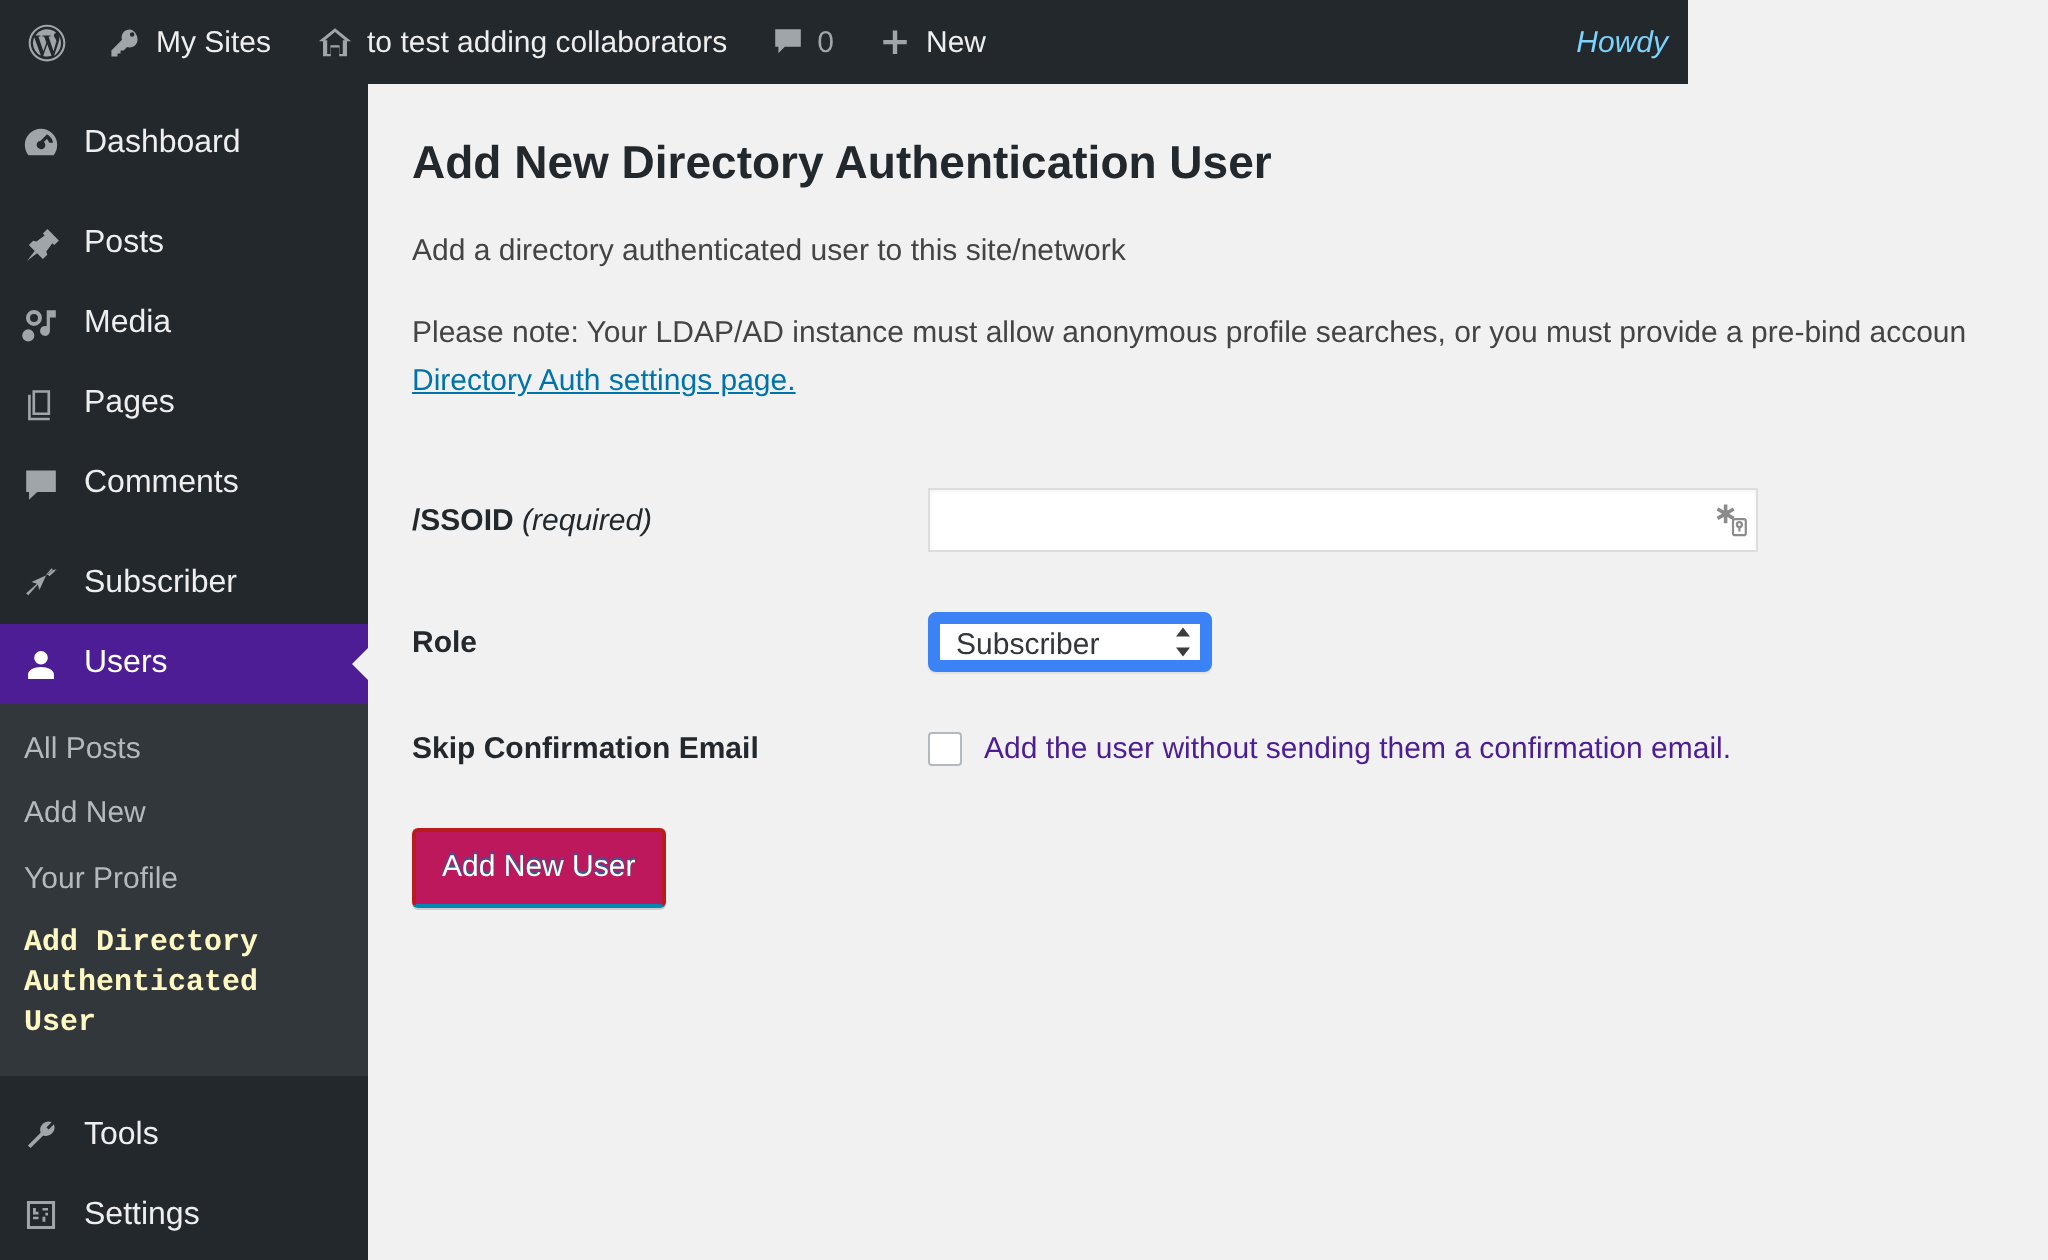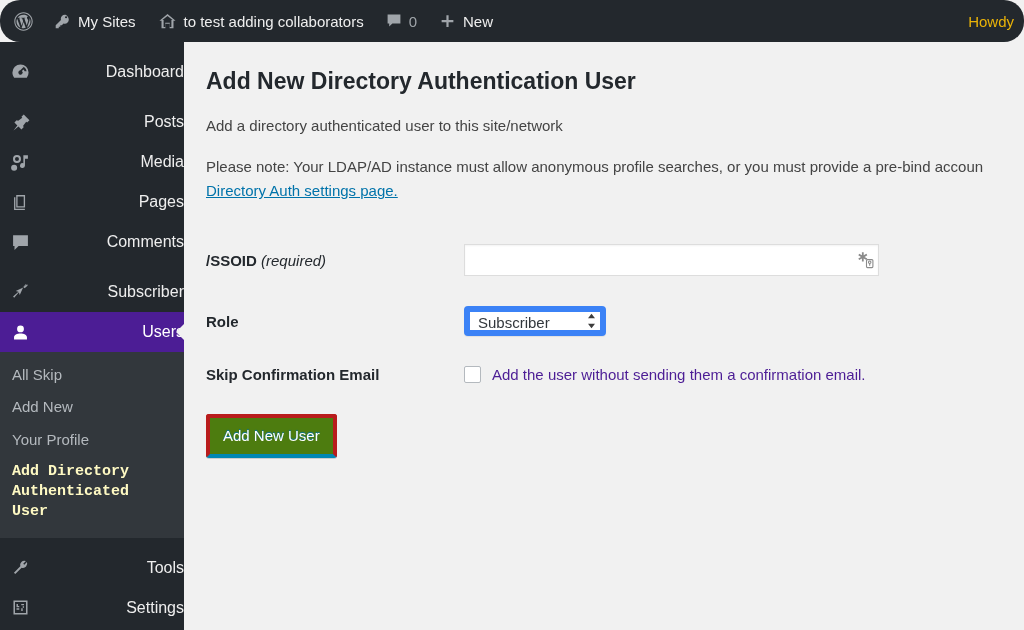"My Sites" #adminbar { border-radius: 20px -> none; width: 1024px -> 844px }
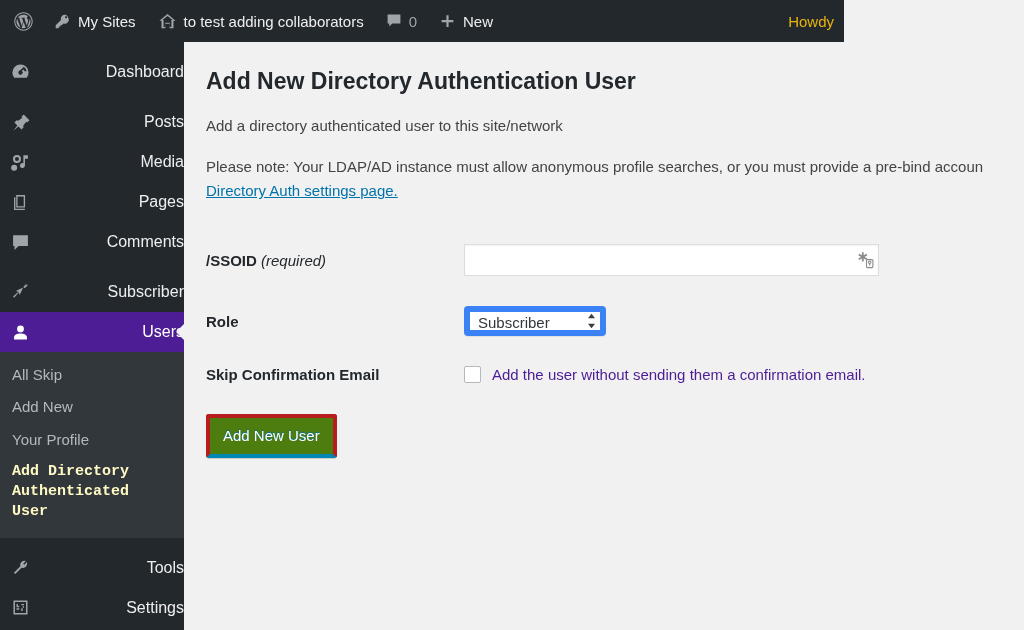"Howdy" #ab-right .ab-label { color: #eab308 -> #7dd3fc; font-style: none -> italic }
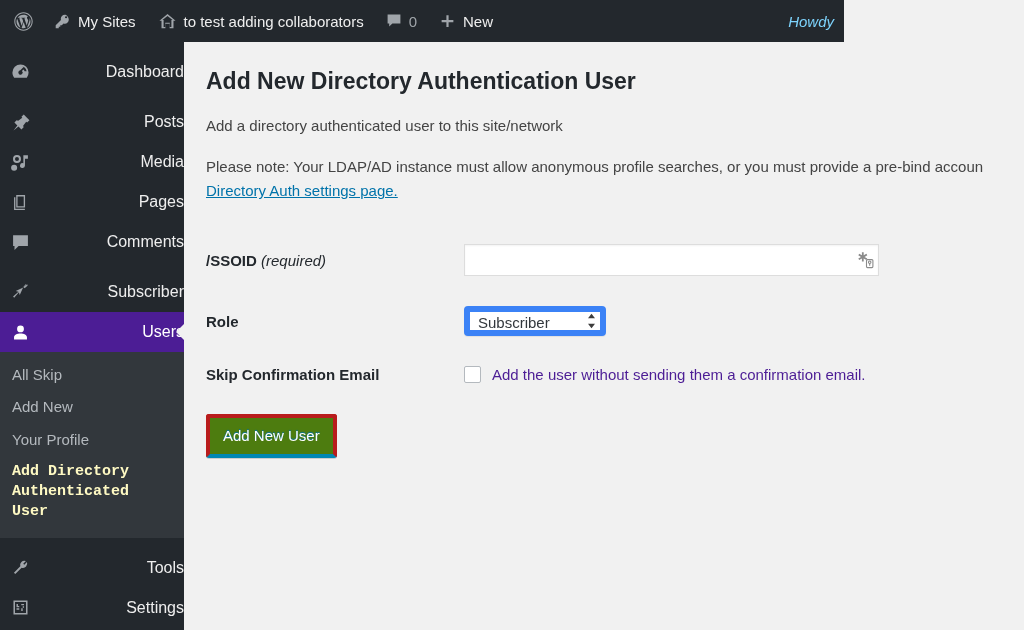"Dashboard" .menu-row { justify-content: space-between -> none }
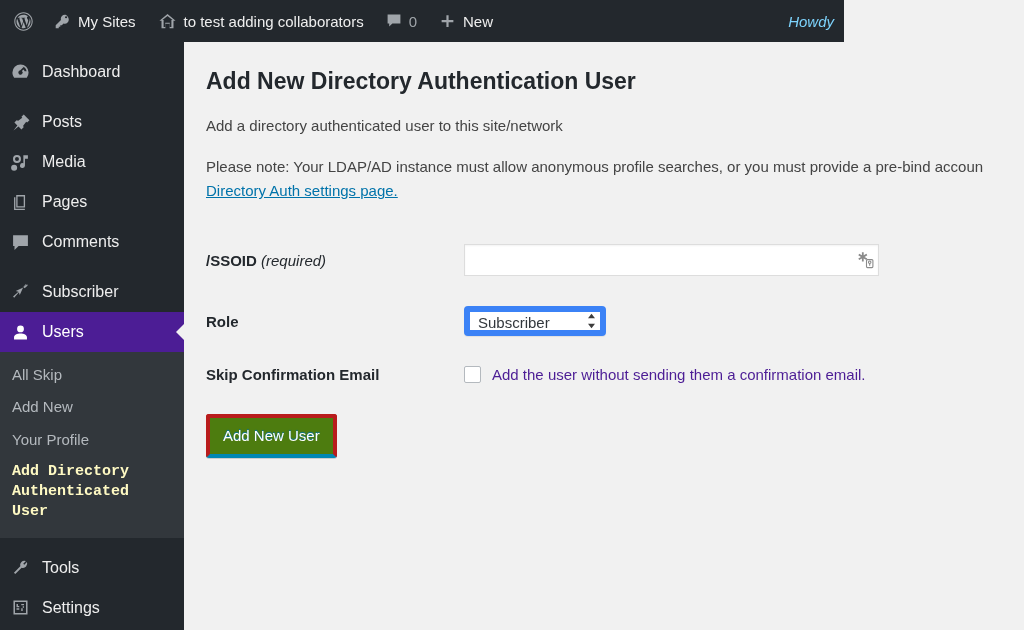"All Skip" span { text: Skip -> Posts }
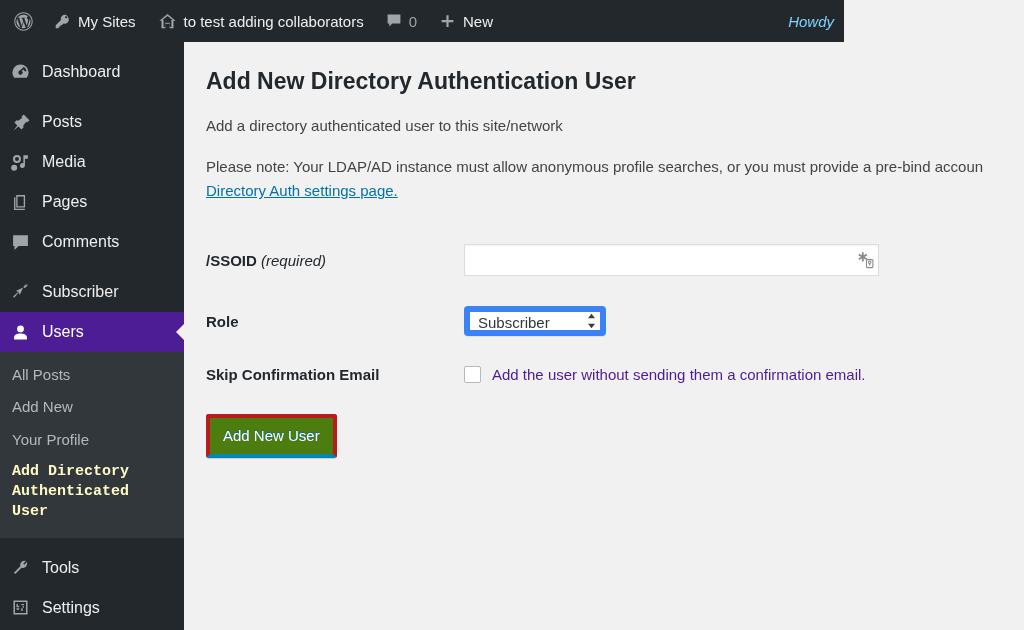"Add New User" button.button-primary { background: #4d7c0f -> #be185d; border: 4px solid #b91c1c -> 2px solid #b91c1c }
